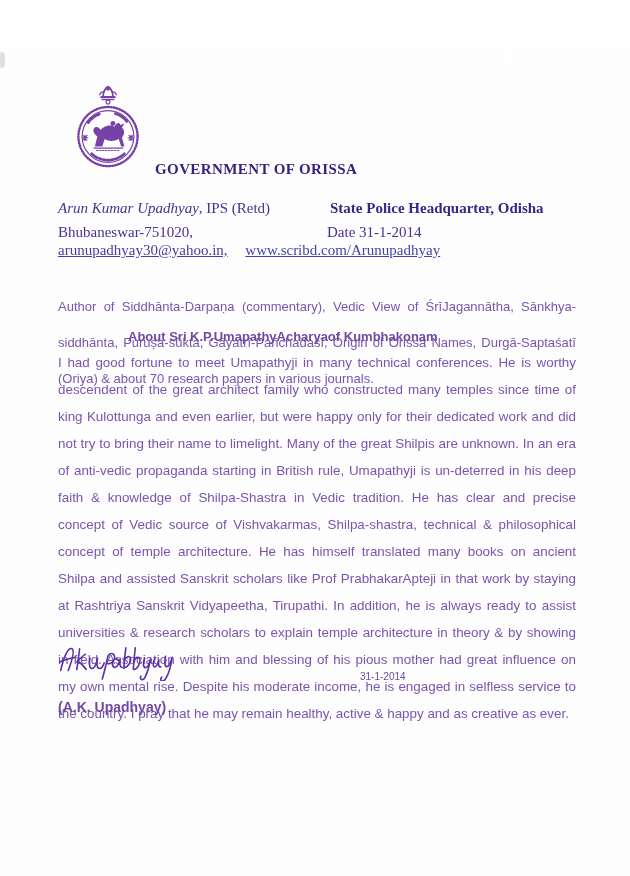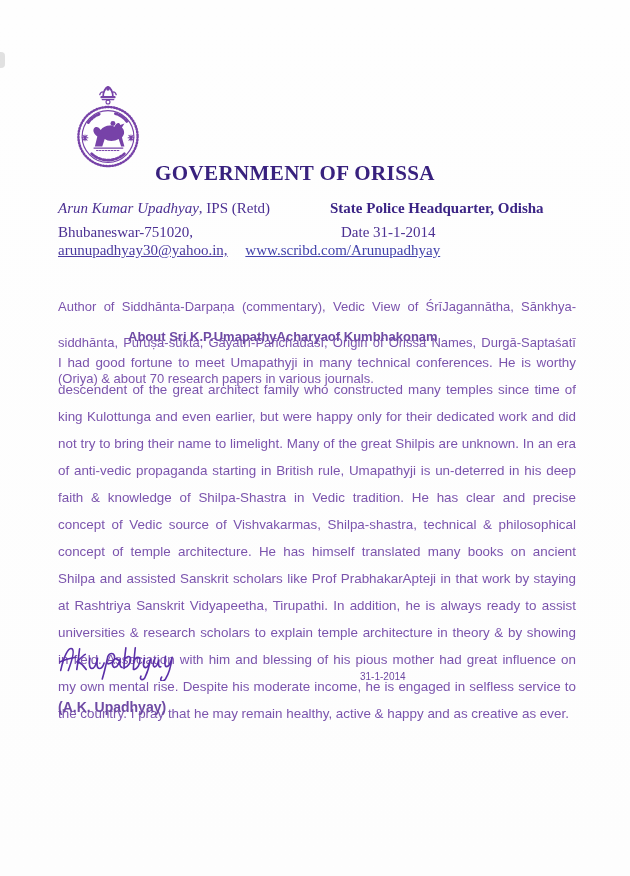"GOVERNMENT OF ORISSA" .org-title { font-size: 21px -> 15px }
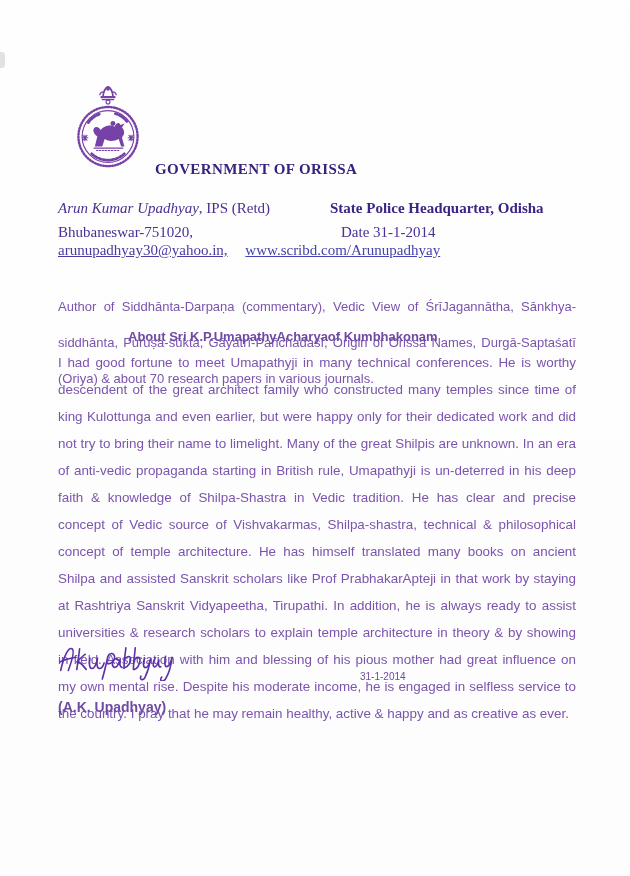"Date 31-1-2014" .row3 .date-abs { left: 283px -> 269px }
